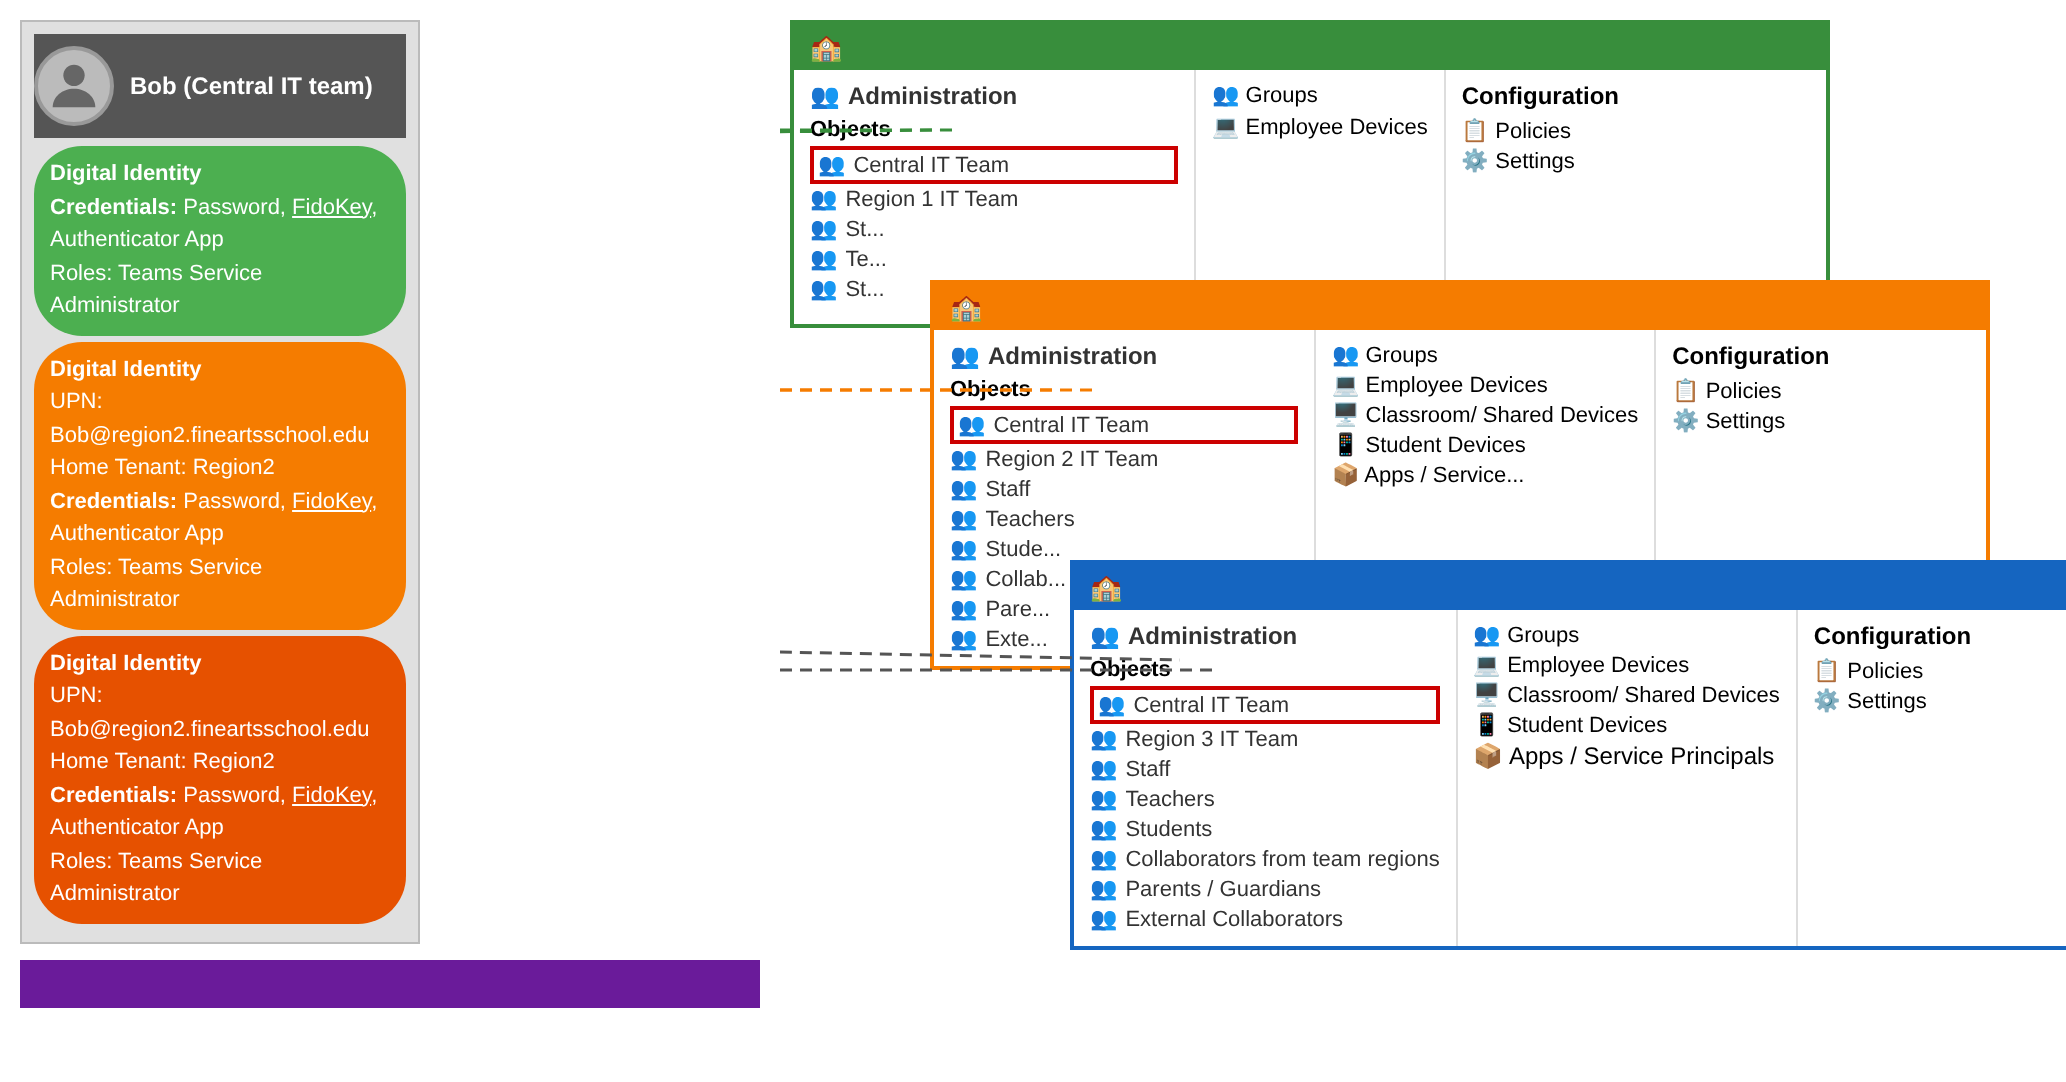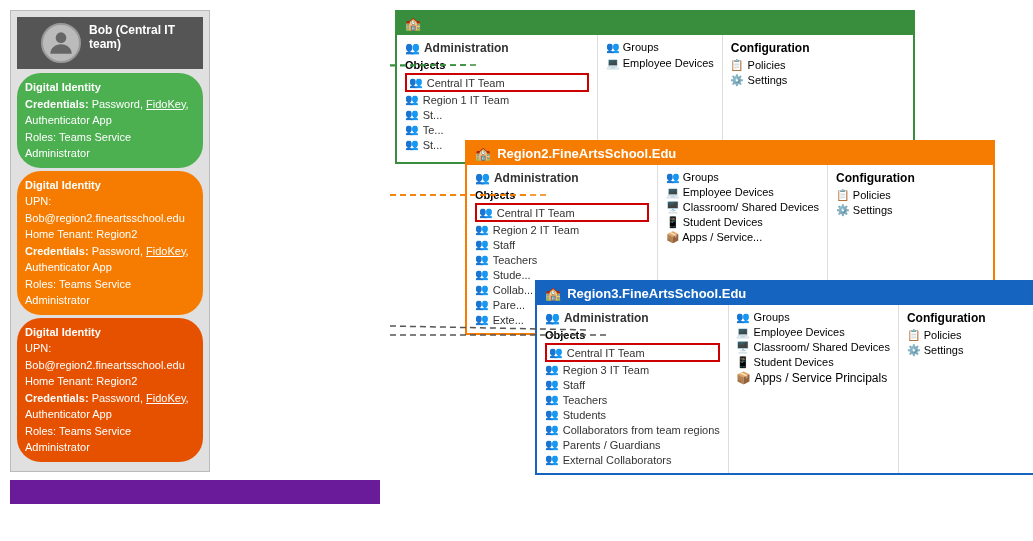"Bob (Central IT team)" div { align-items: none -> center; padding: 6px 24px -> 6px 0 }
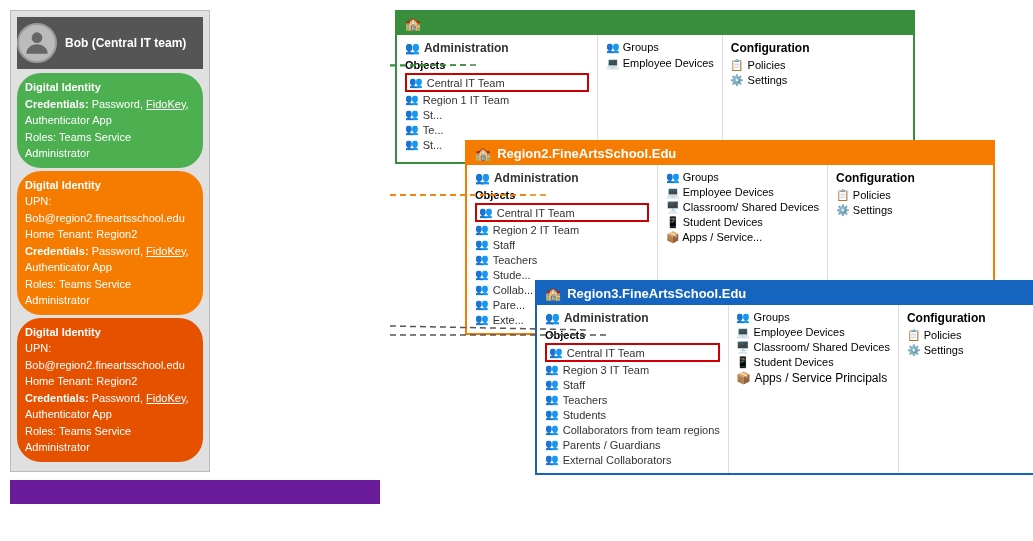"Region2.FineArtsSchool.Edu" span { html: <span>Region2.FineArtsSchool.Edu</span> -> none }
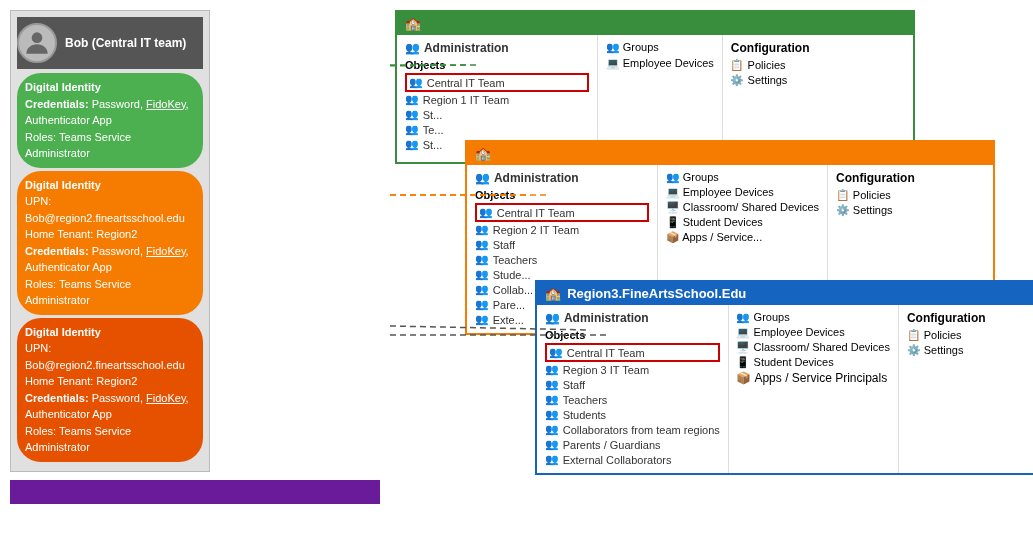"Region3.FineArtsSchool.Edu" span { html: <span>Region3.FineArtsSchool.Edu</span> -> none }
